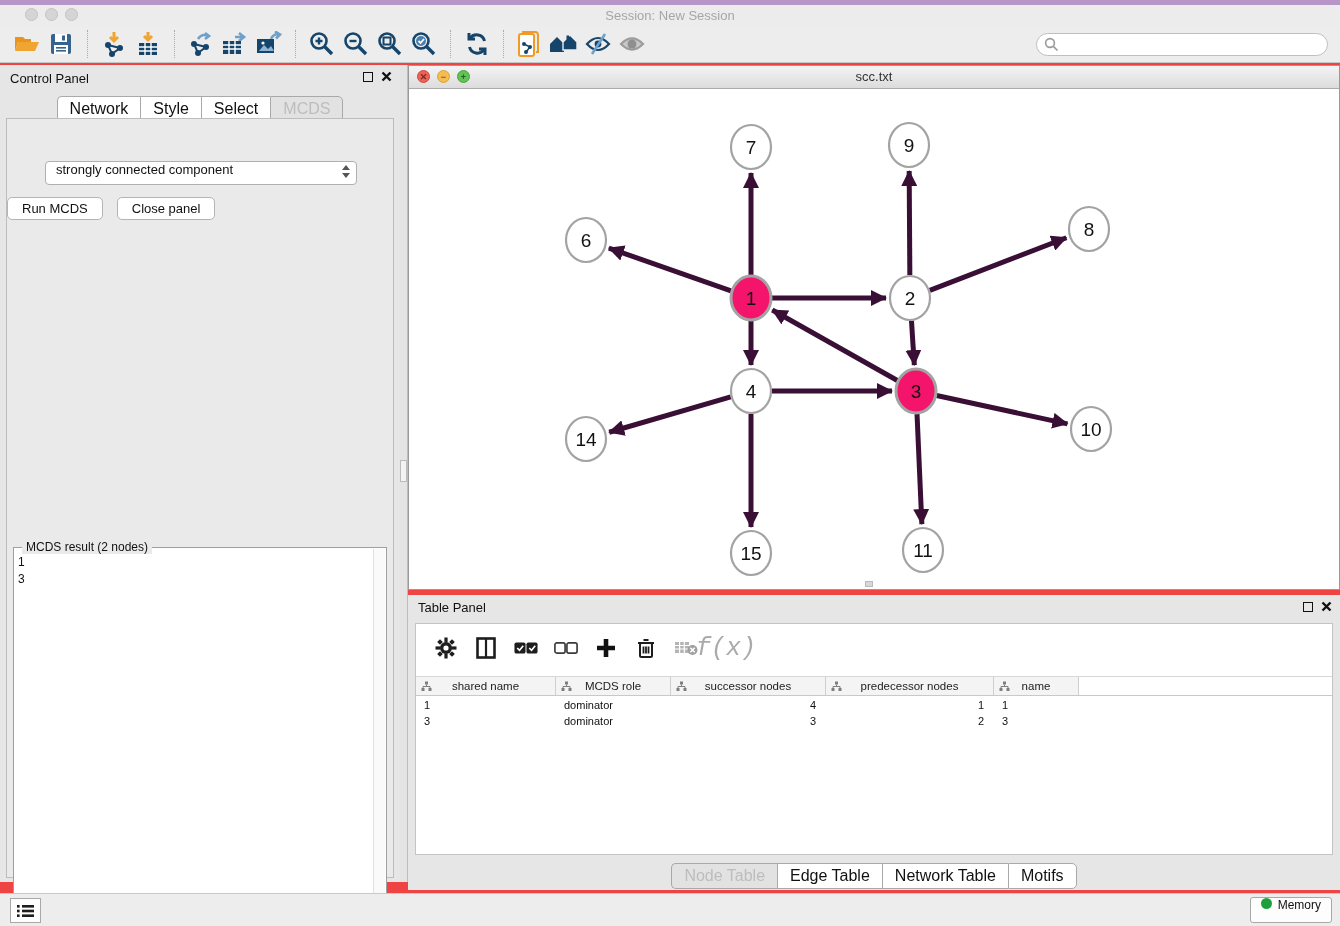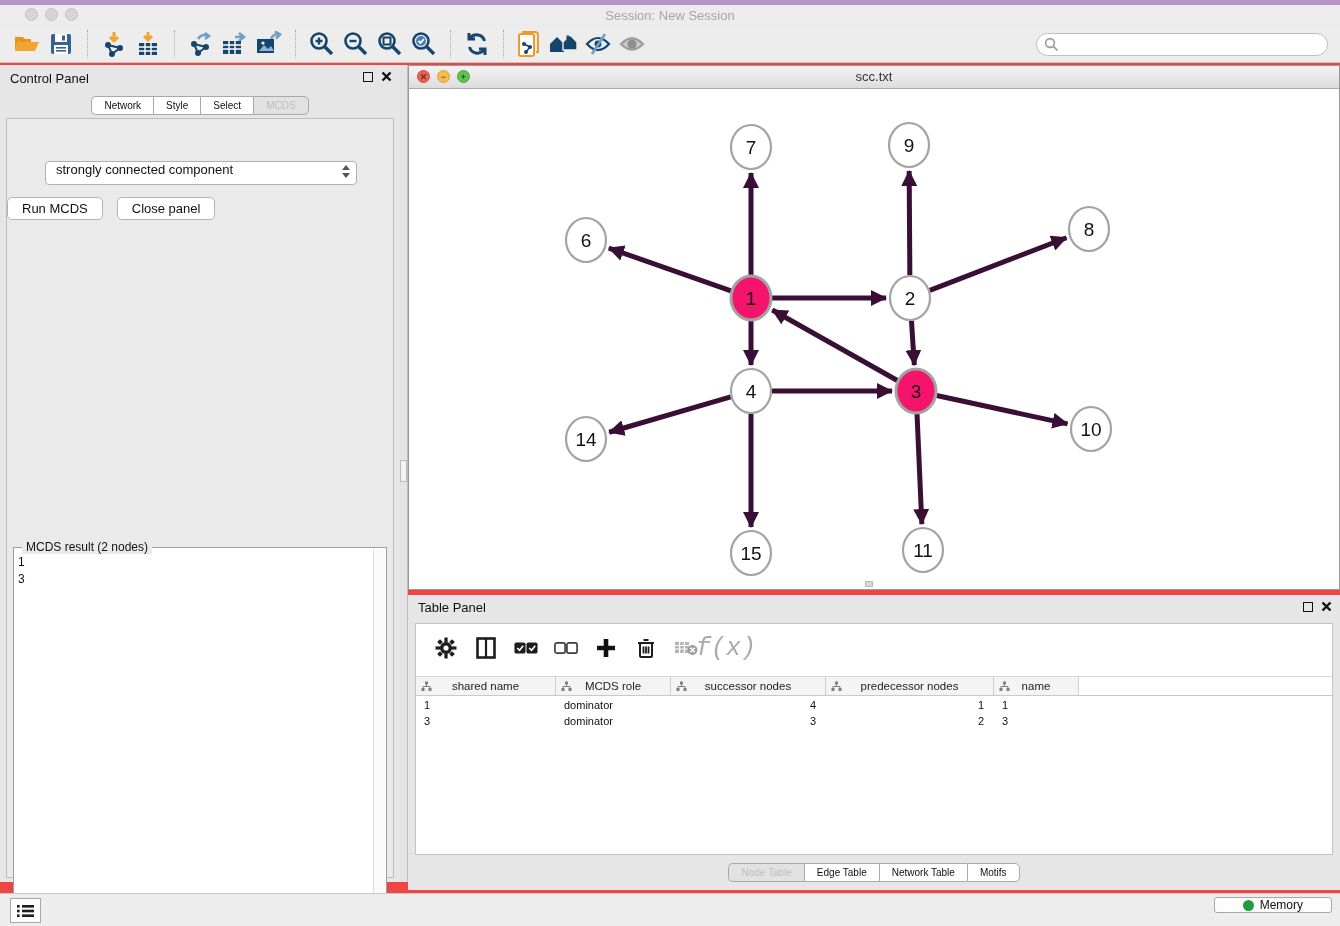"Network" .ptab { font-size: 10px -> 16px }
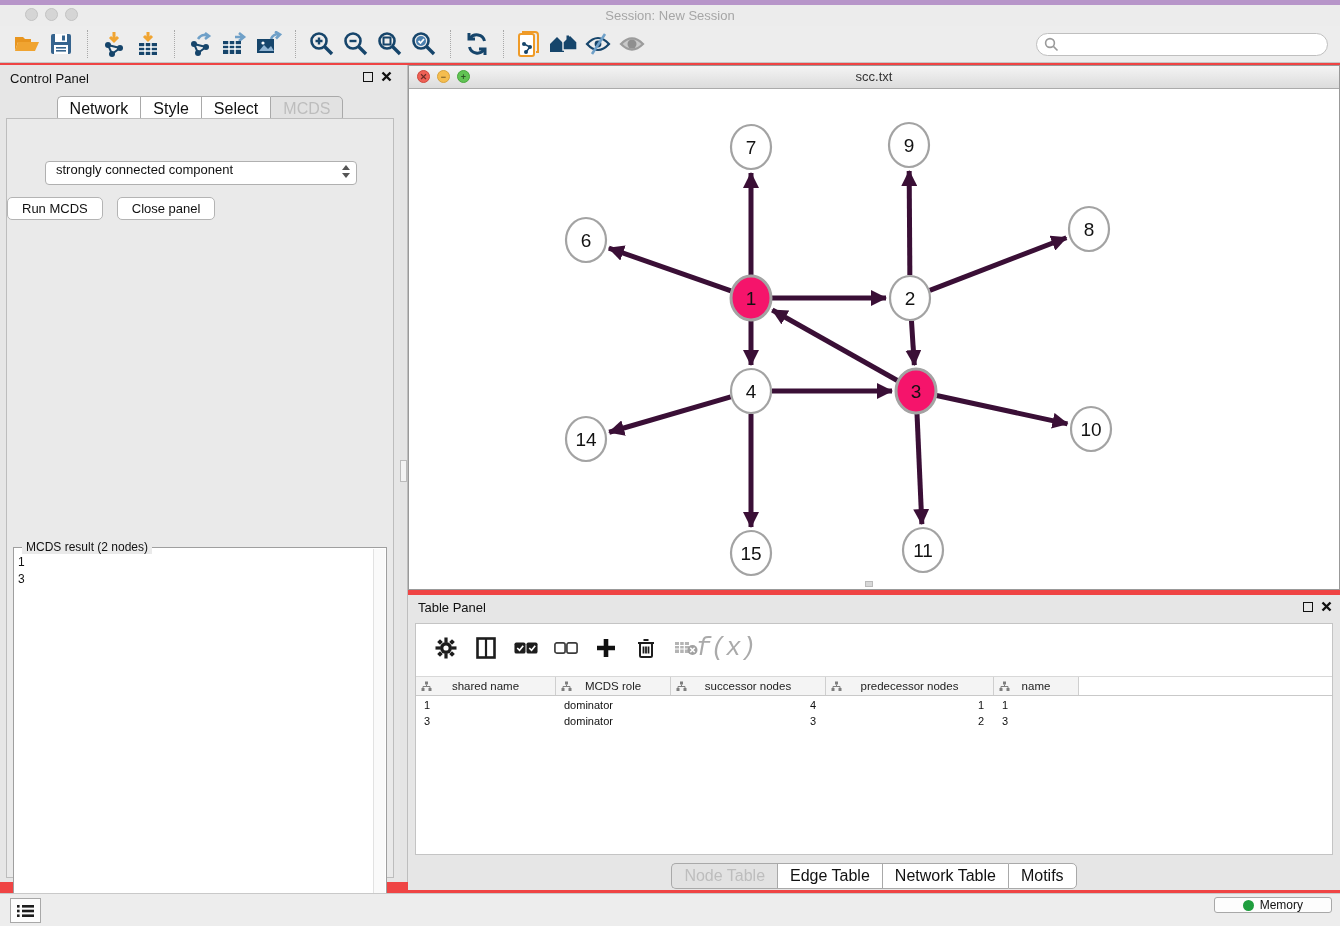"Memory" #memory-button { align-items: center -> none; height: 16px -> 26px; padding: 0 28px -> 0 10px }
